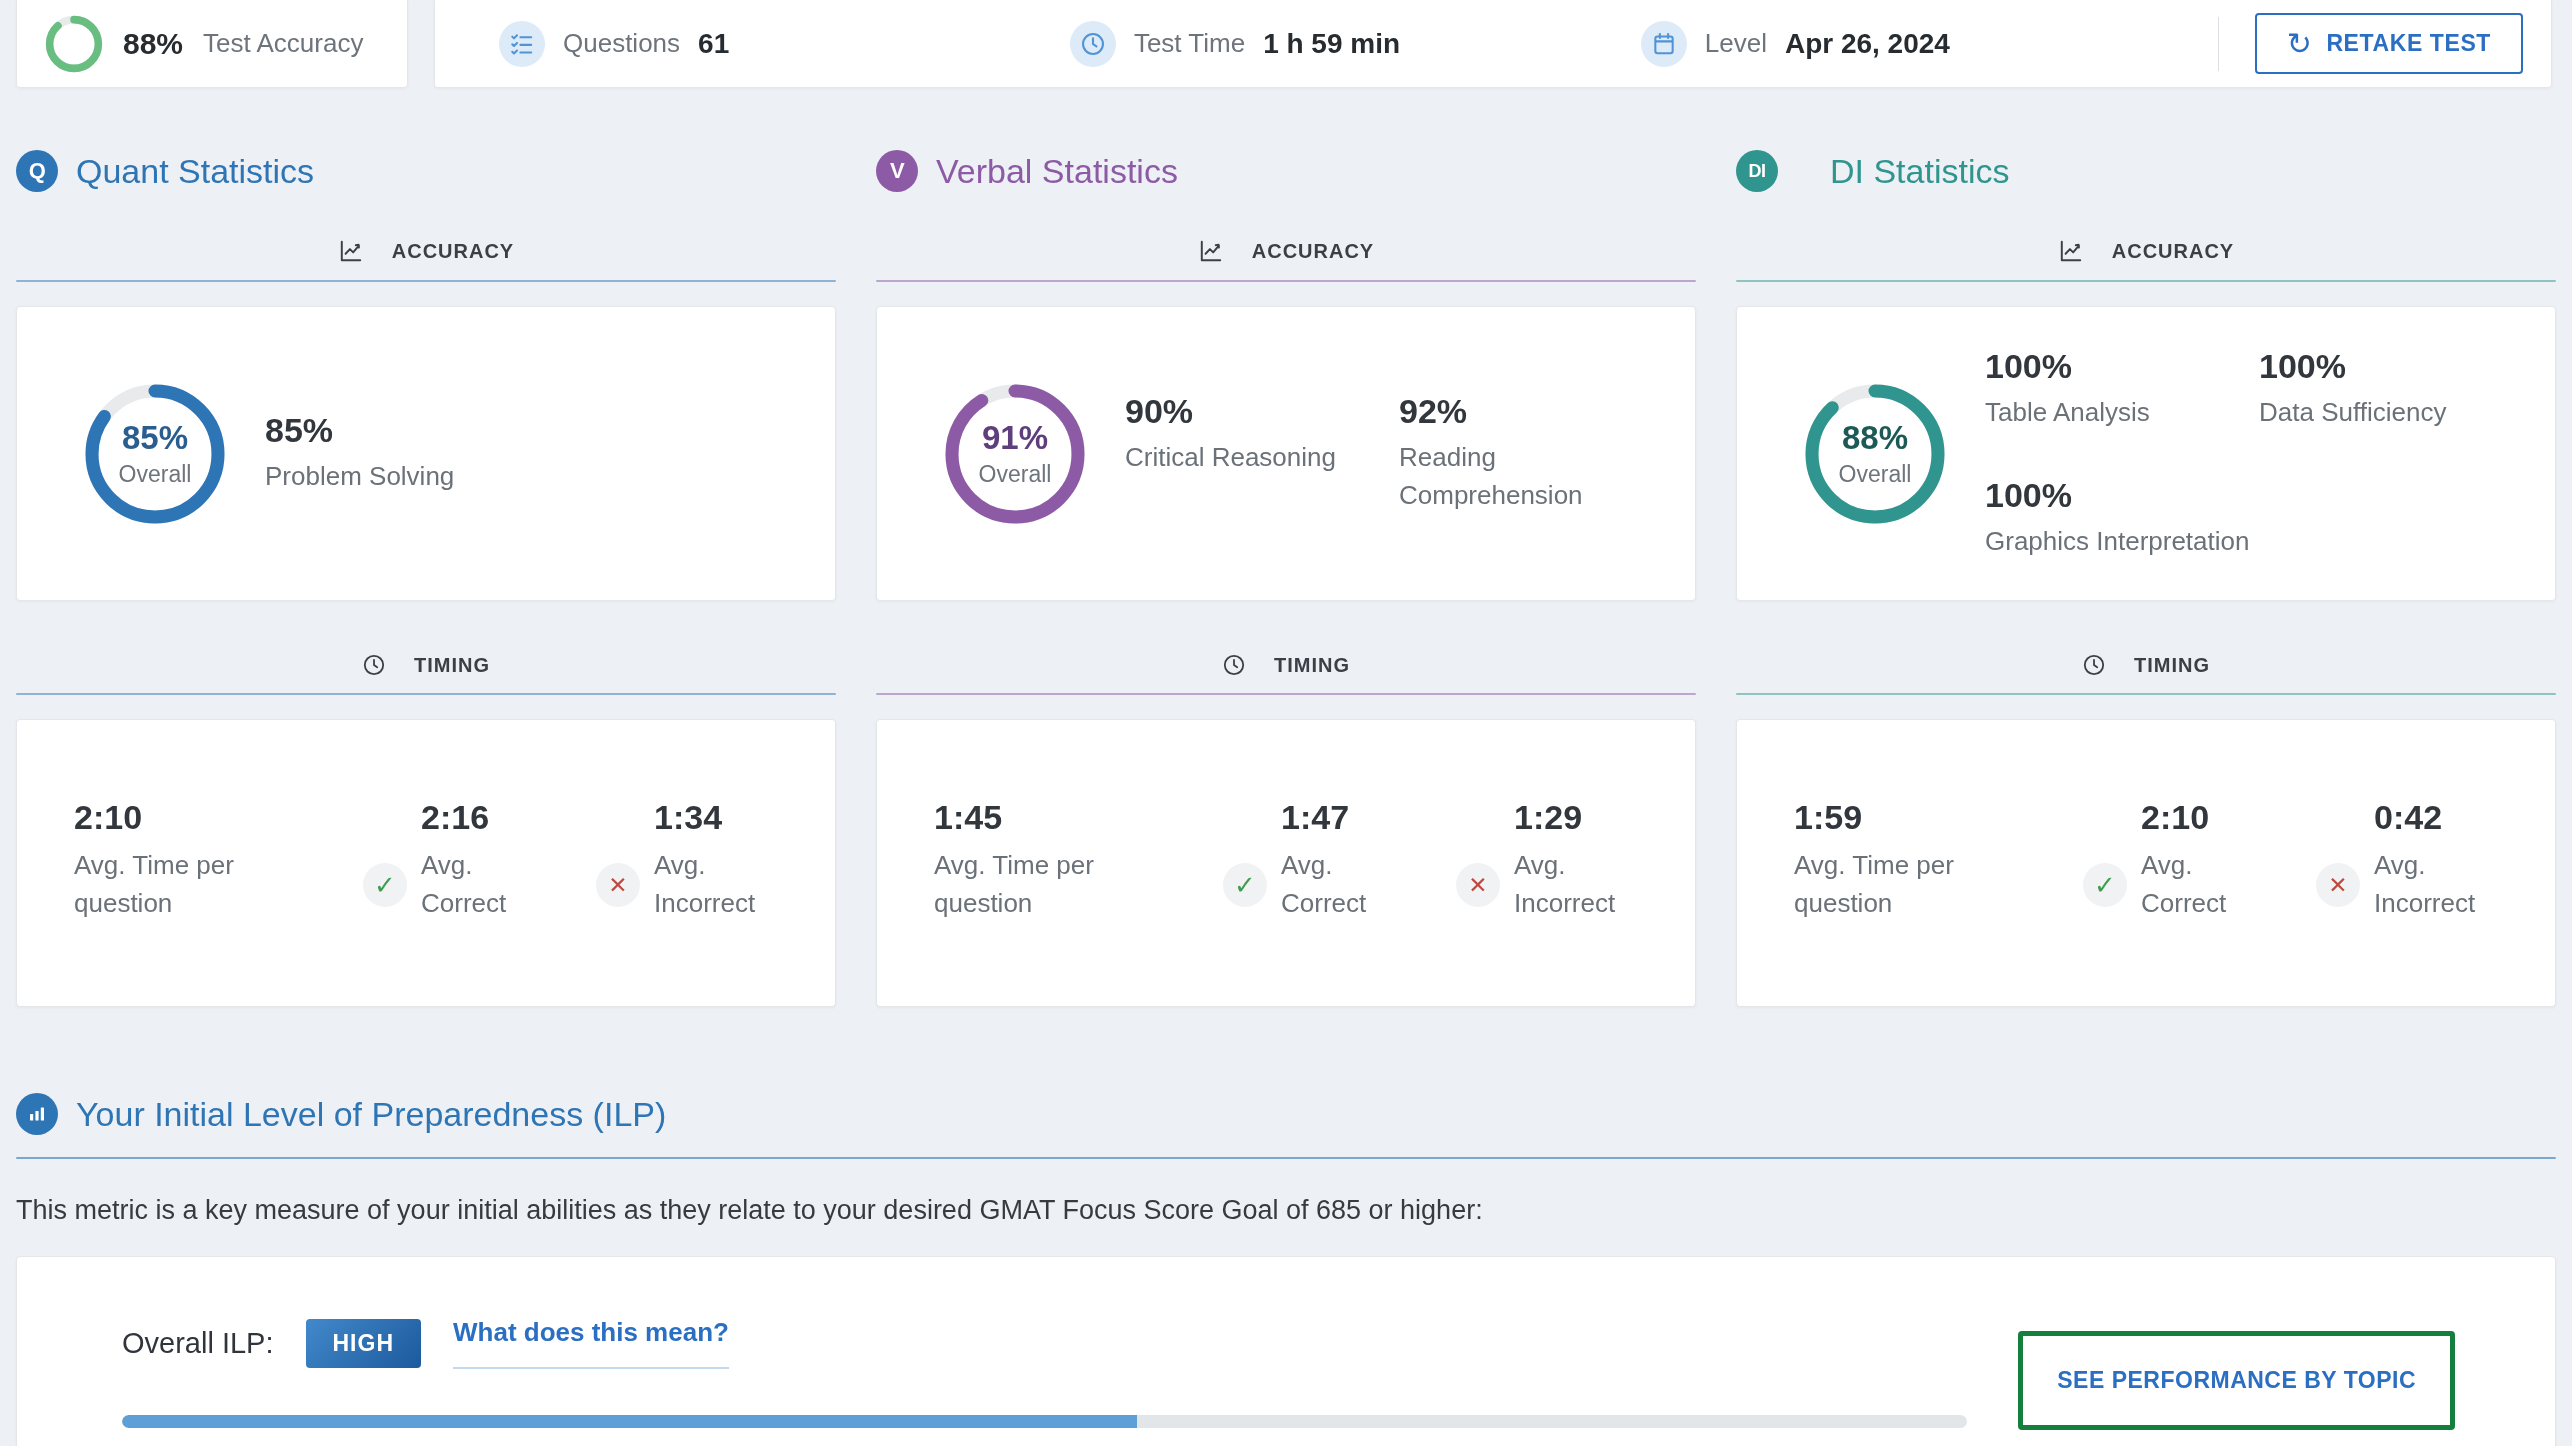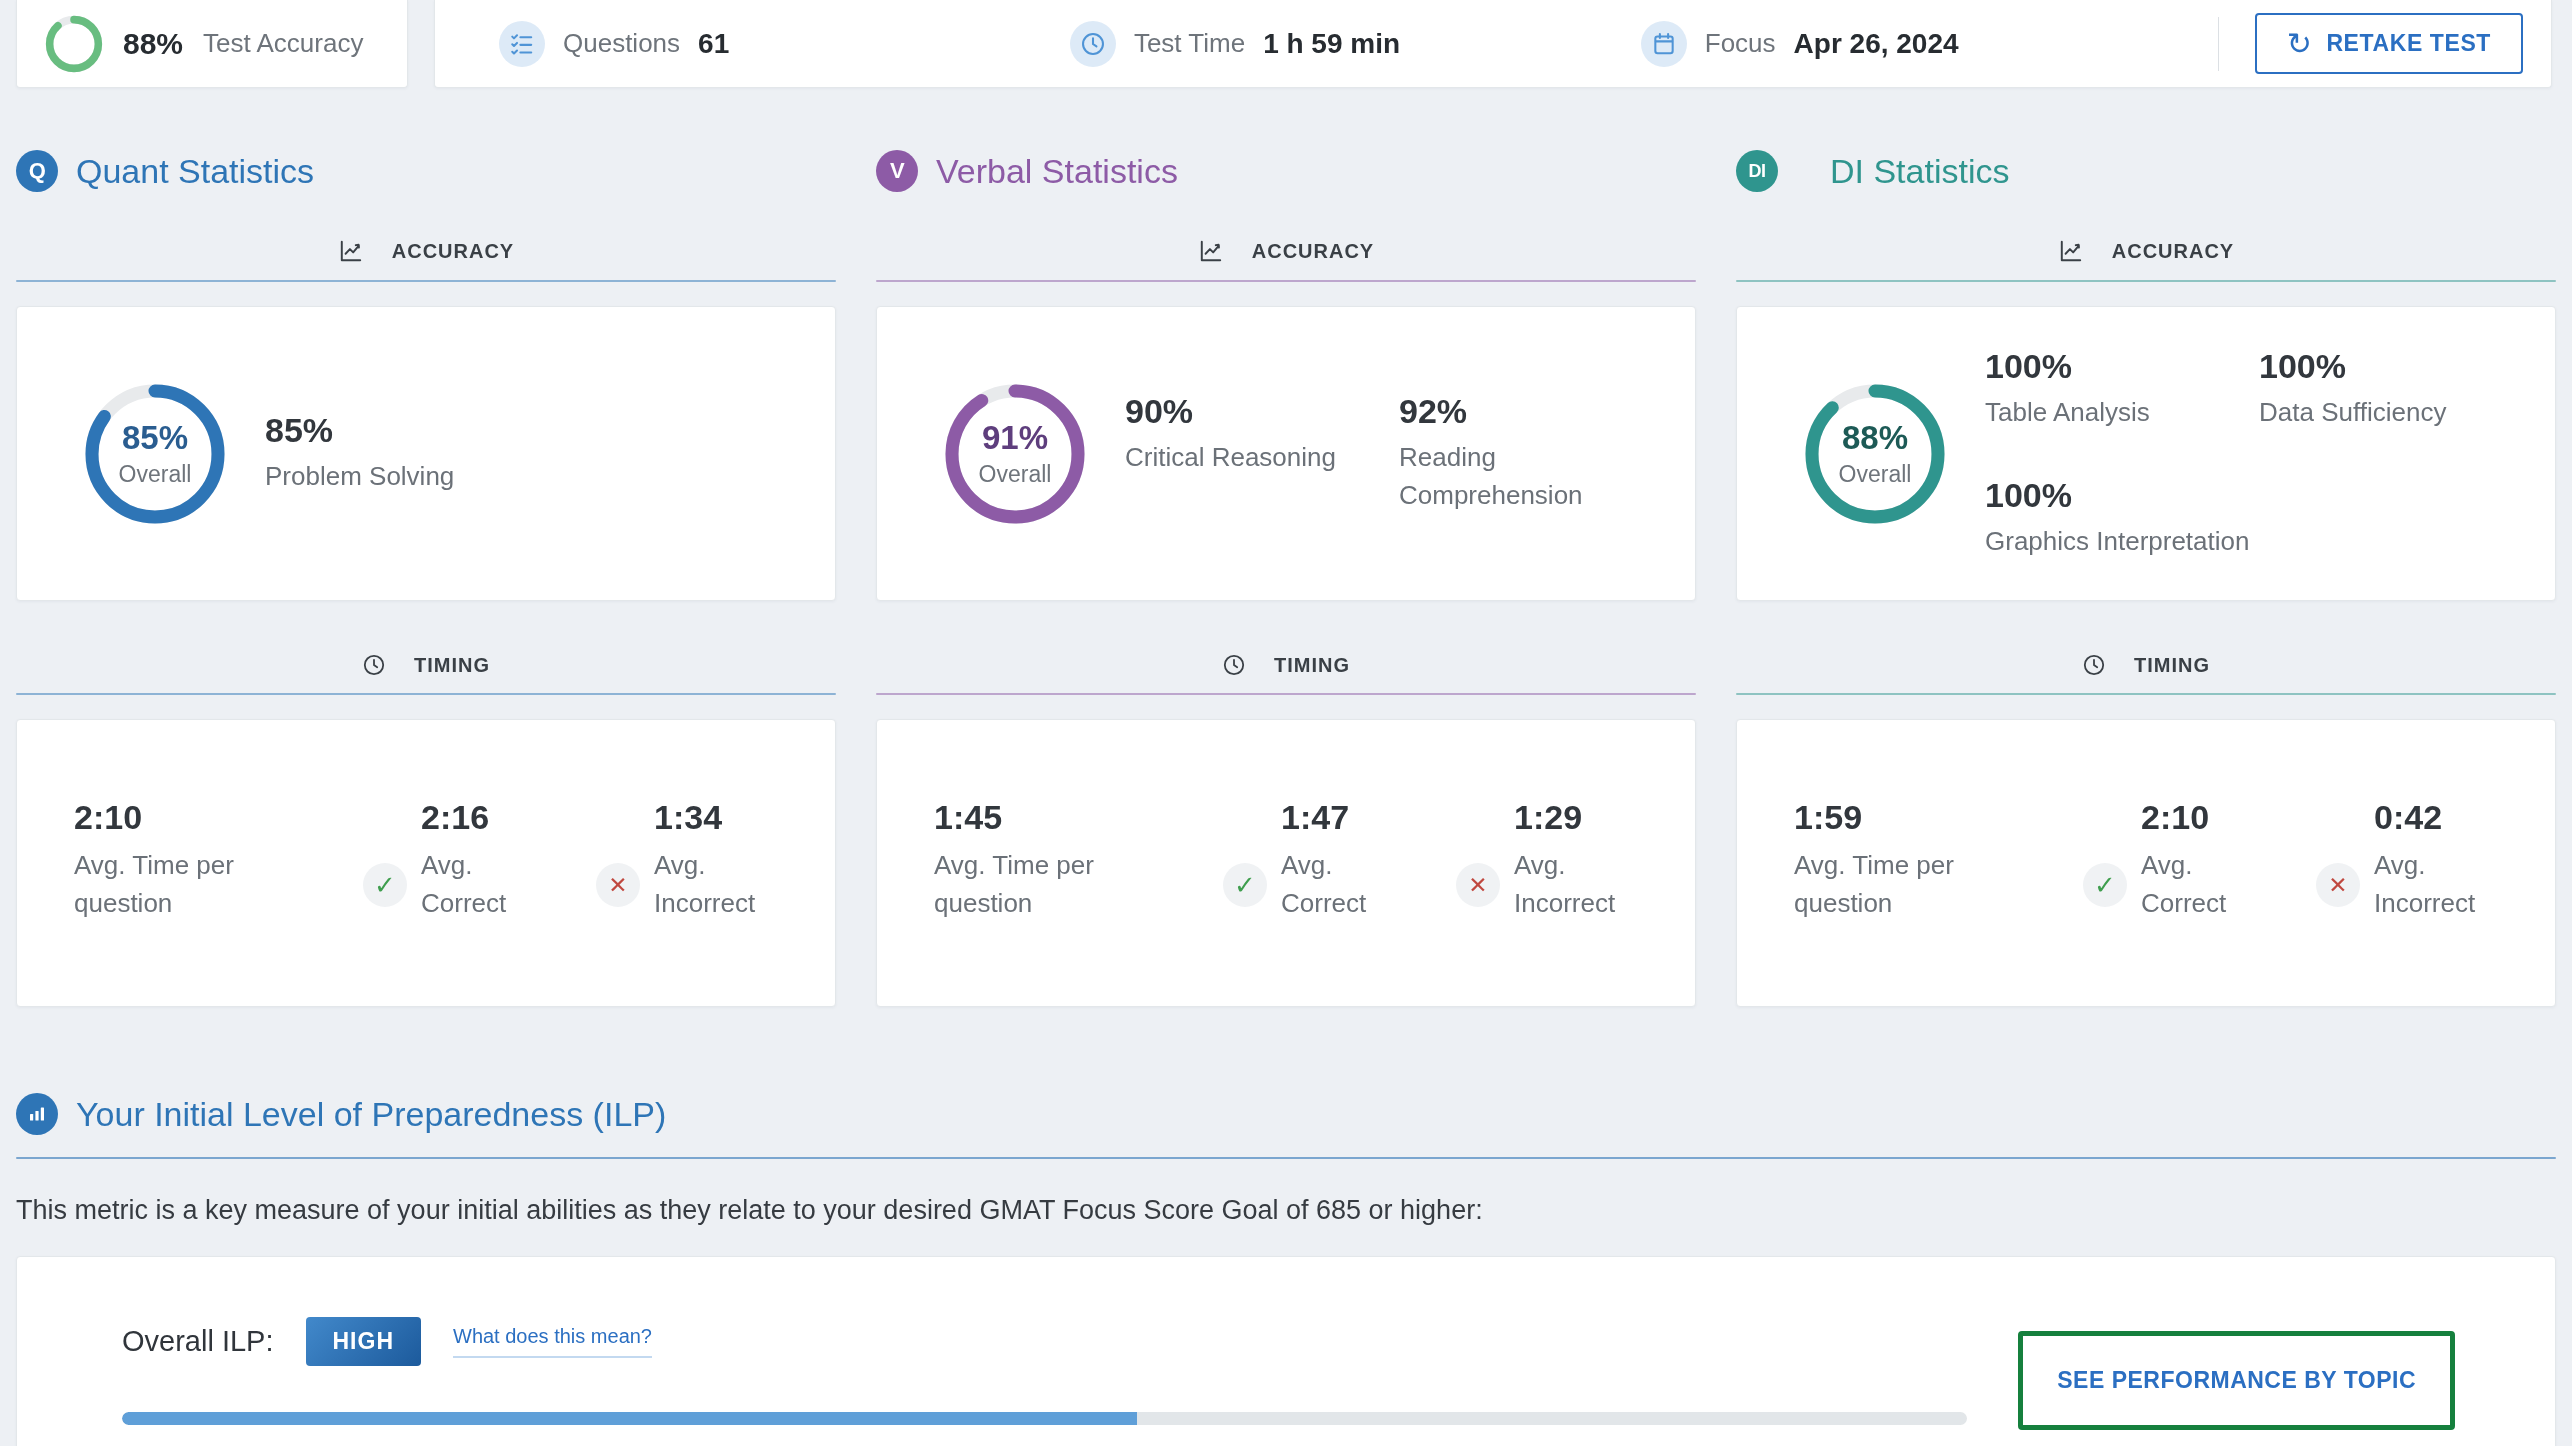"Focus" span.tb-label { text: Focus -> Level }
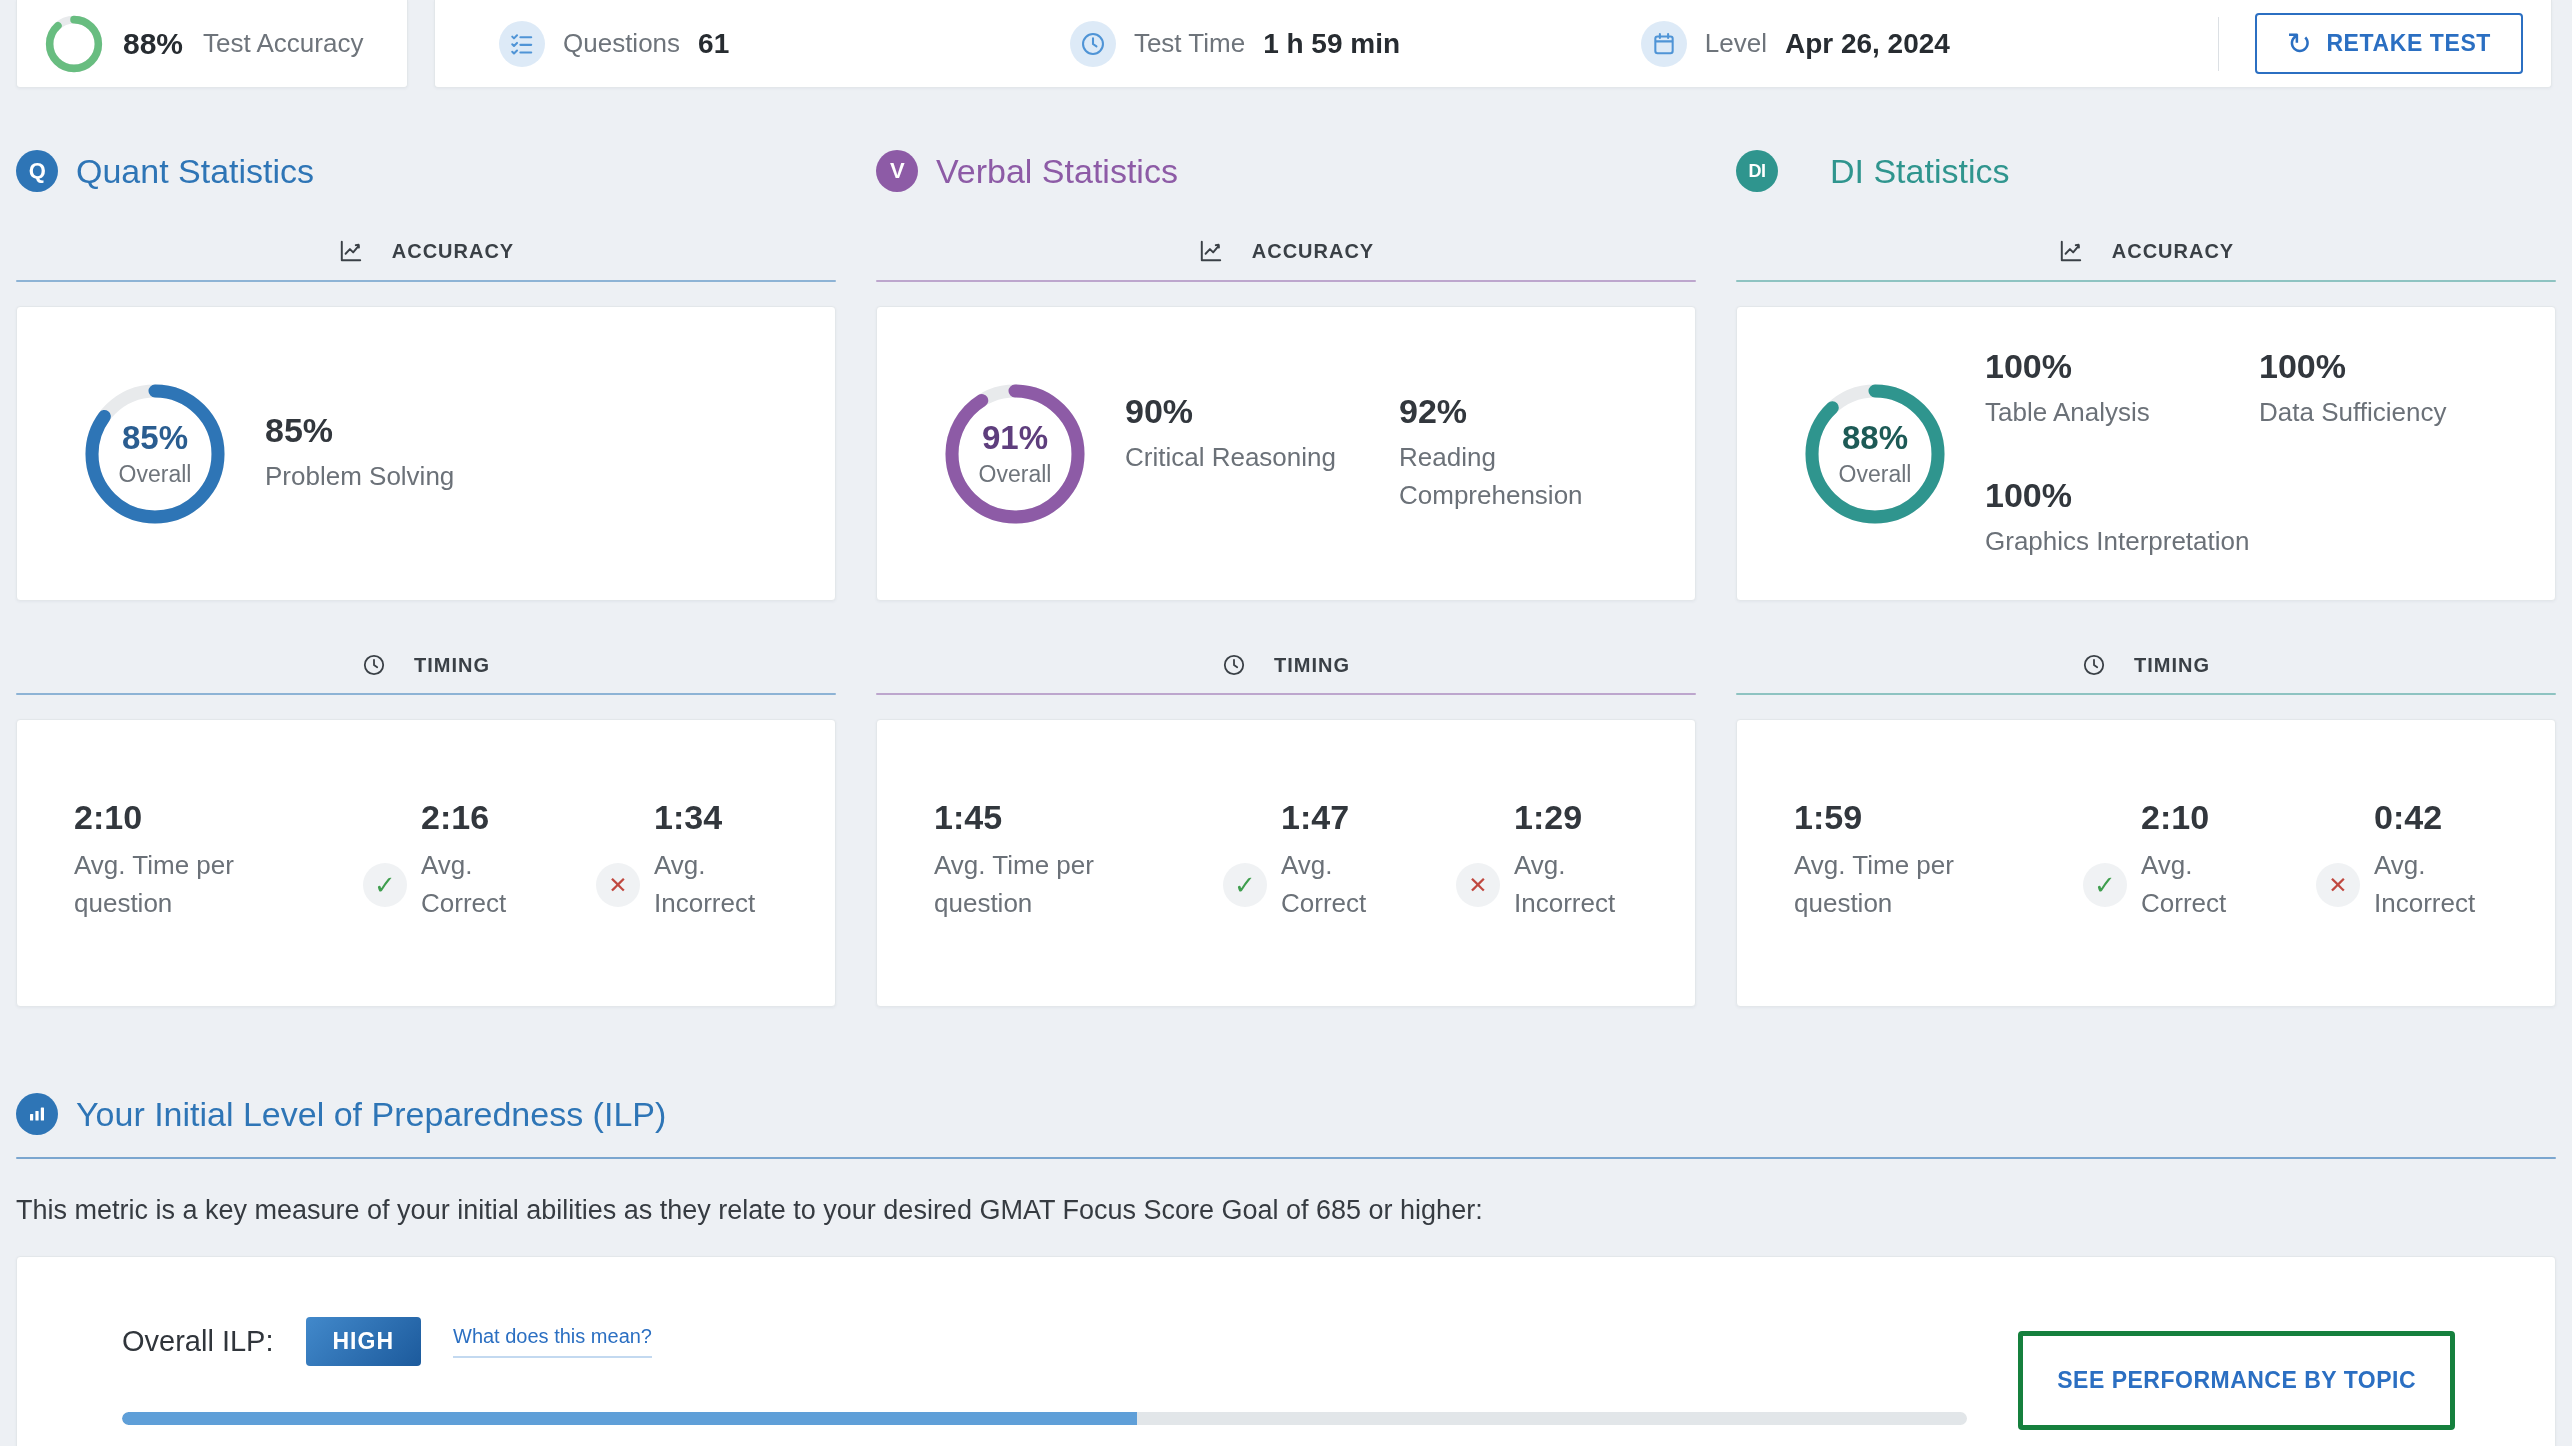"What does this mean?" .ilp-link { font-size: 20px -> 26px; font-weight: 400 -> 700; padding-bottom: 8px -> 19px }
